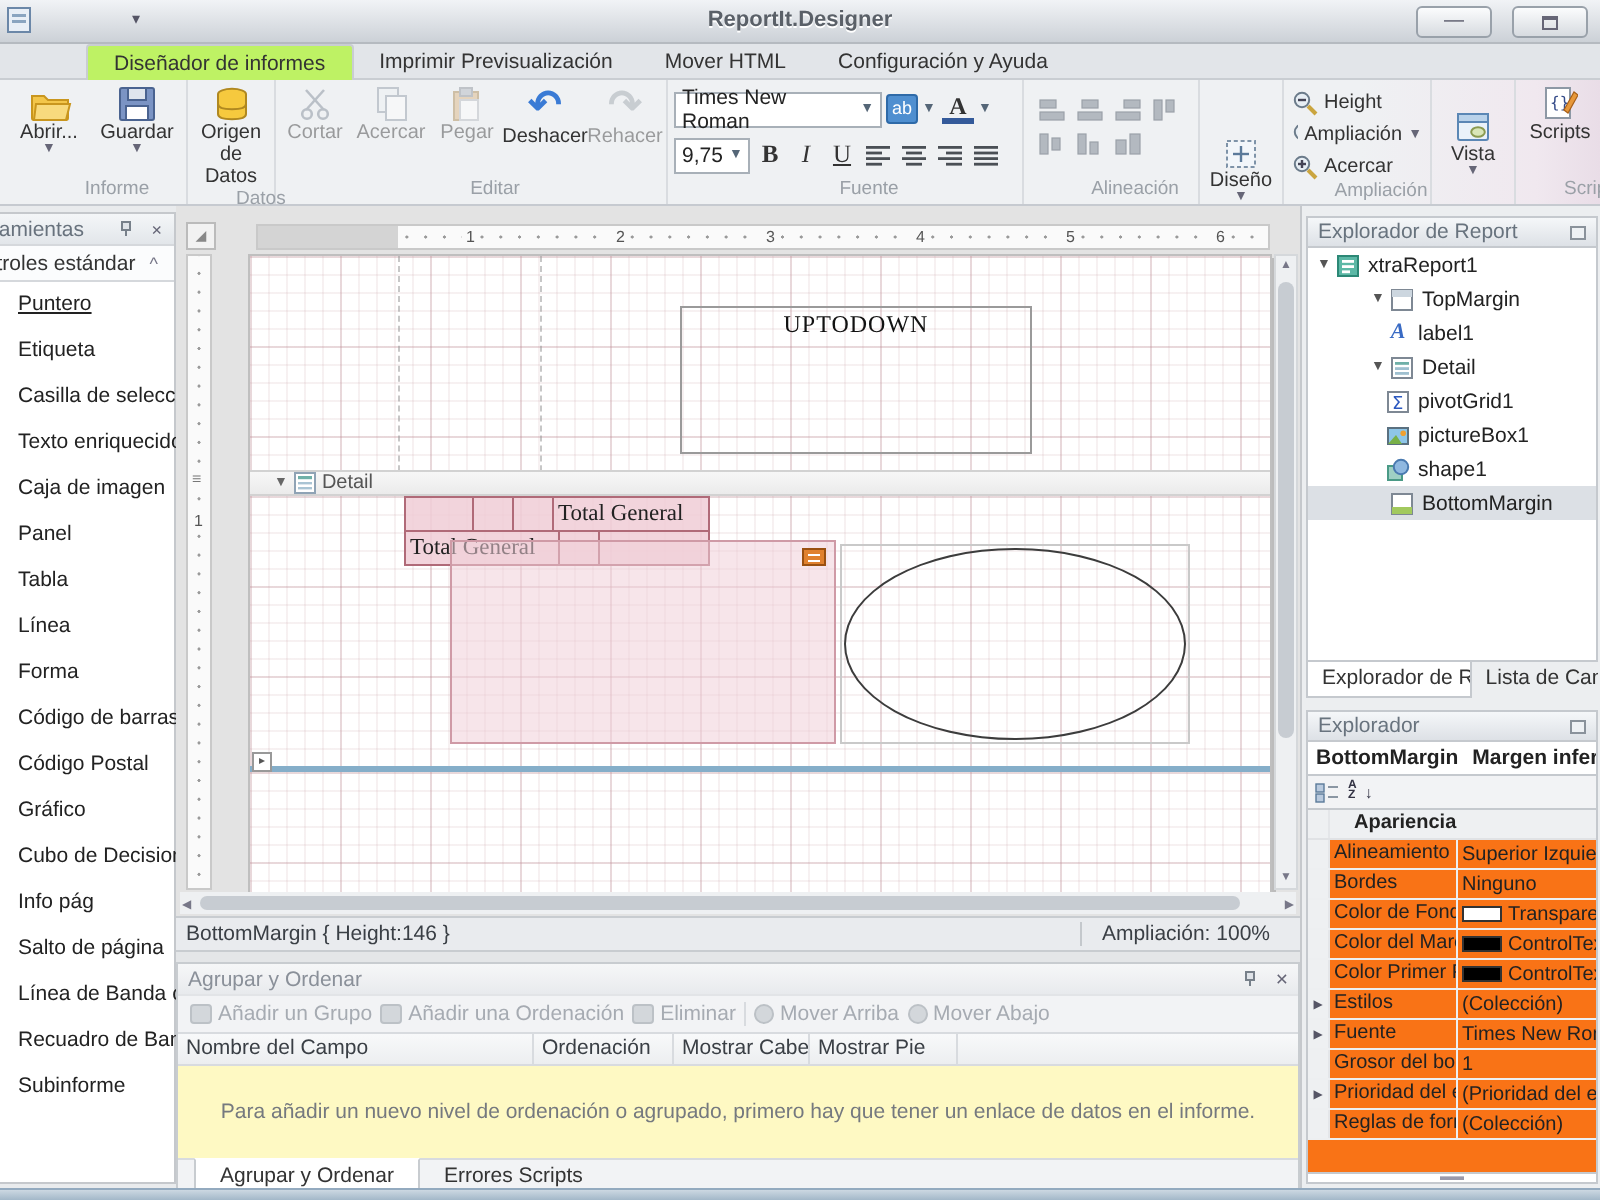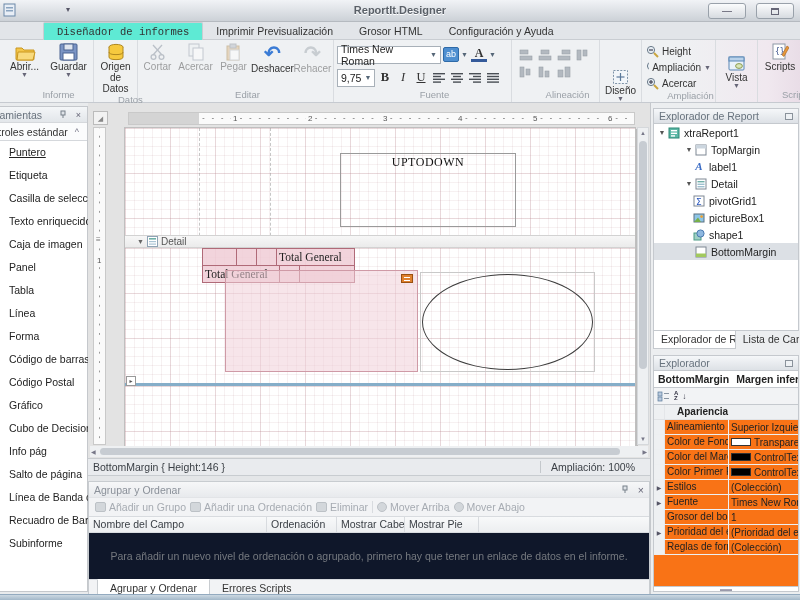"Diseñador de informes" .rtab.active { background: #5eead4 -> #bef264; font-family: Liberation Mono, monospace -> none }
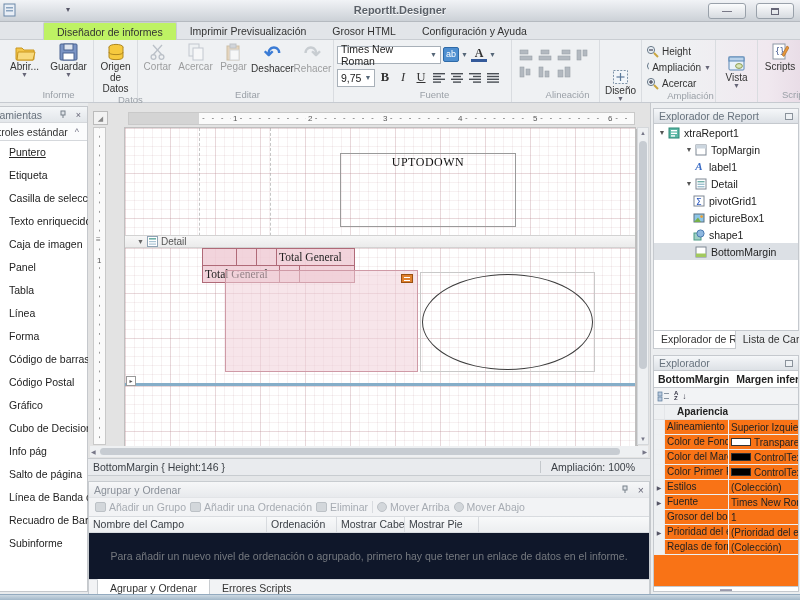"Grosor HTML" div.rtab { text: Grosor -> Mover }
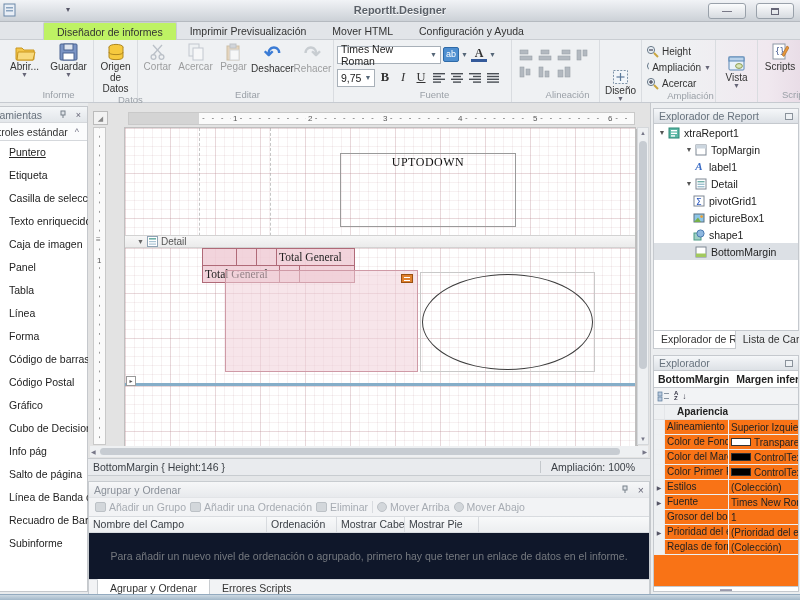"Bordes" div.prow { html: none -> <div> <div></div> <div>Bordes</div> <div>Ninguno</div> </div> }
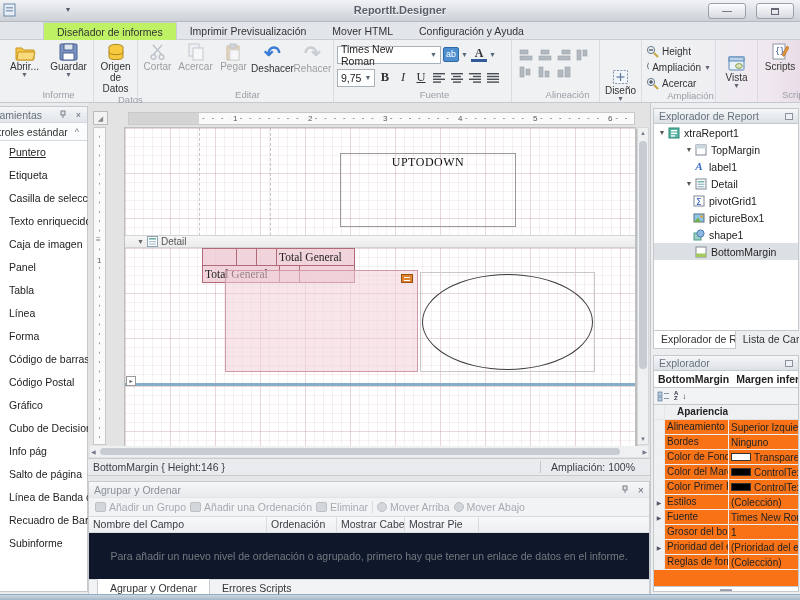"Para añadir un nuevo nivel" .gp-body { background: #0f172a -> #fef9c3 }
